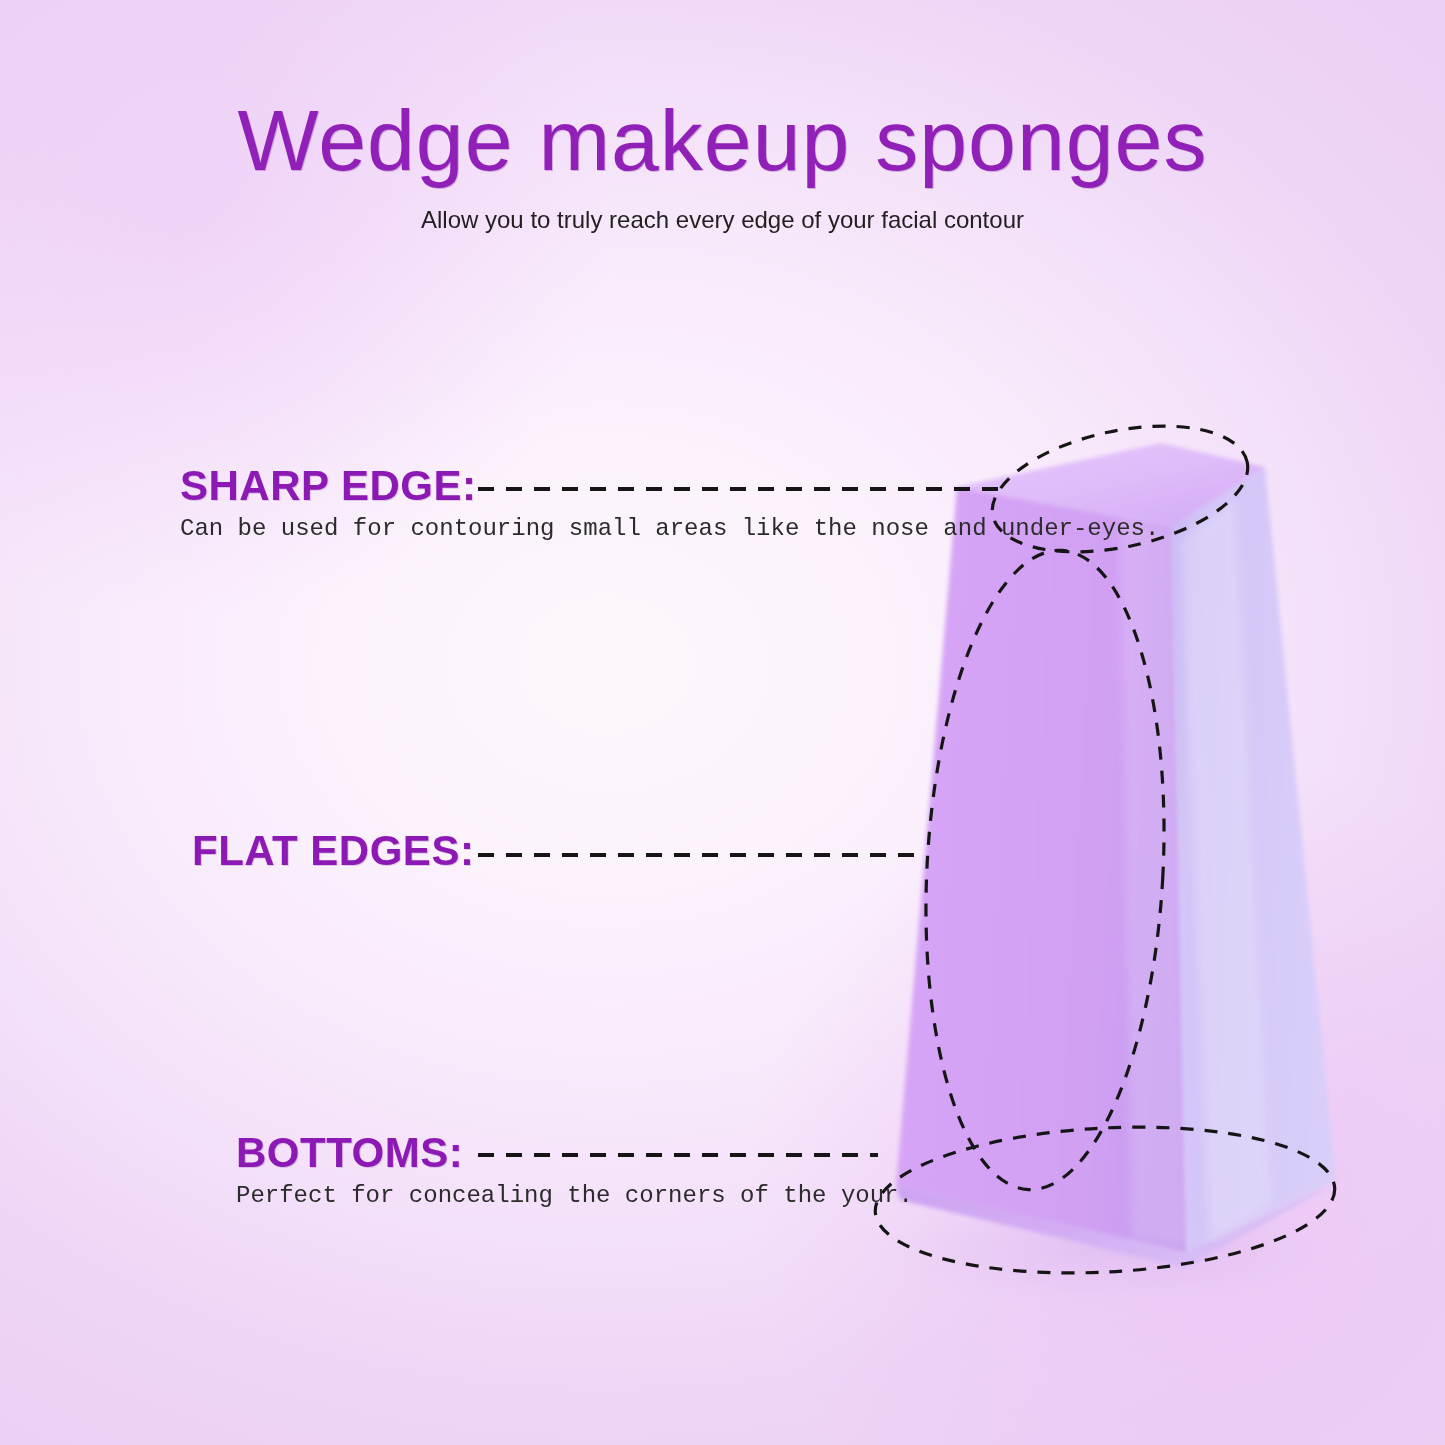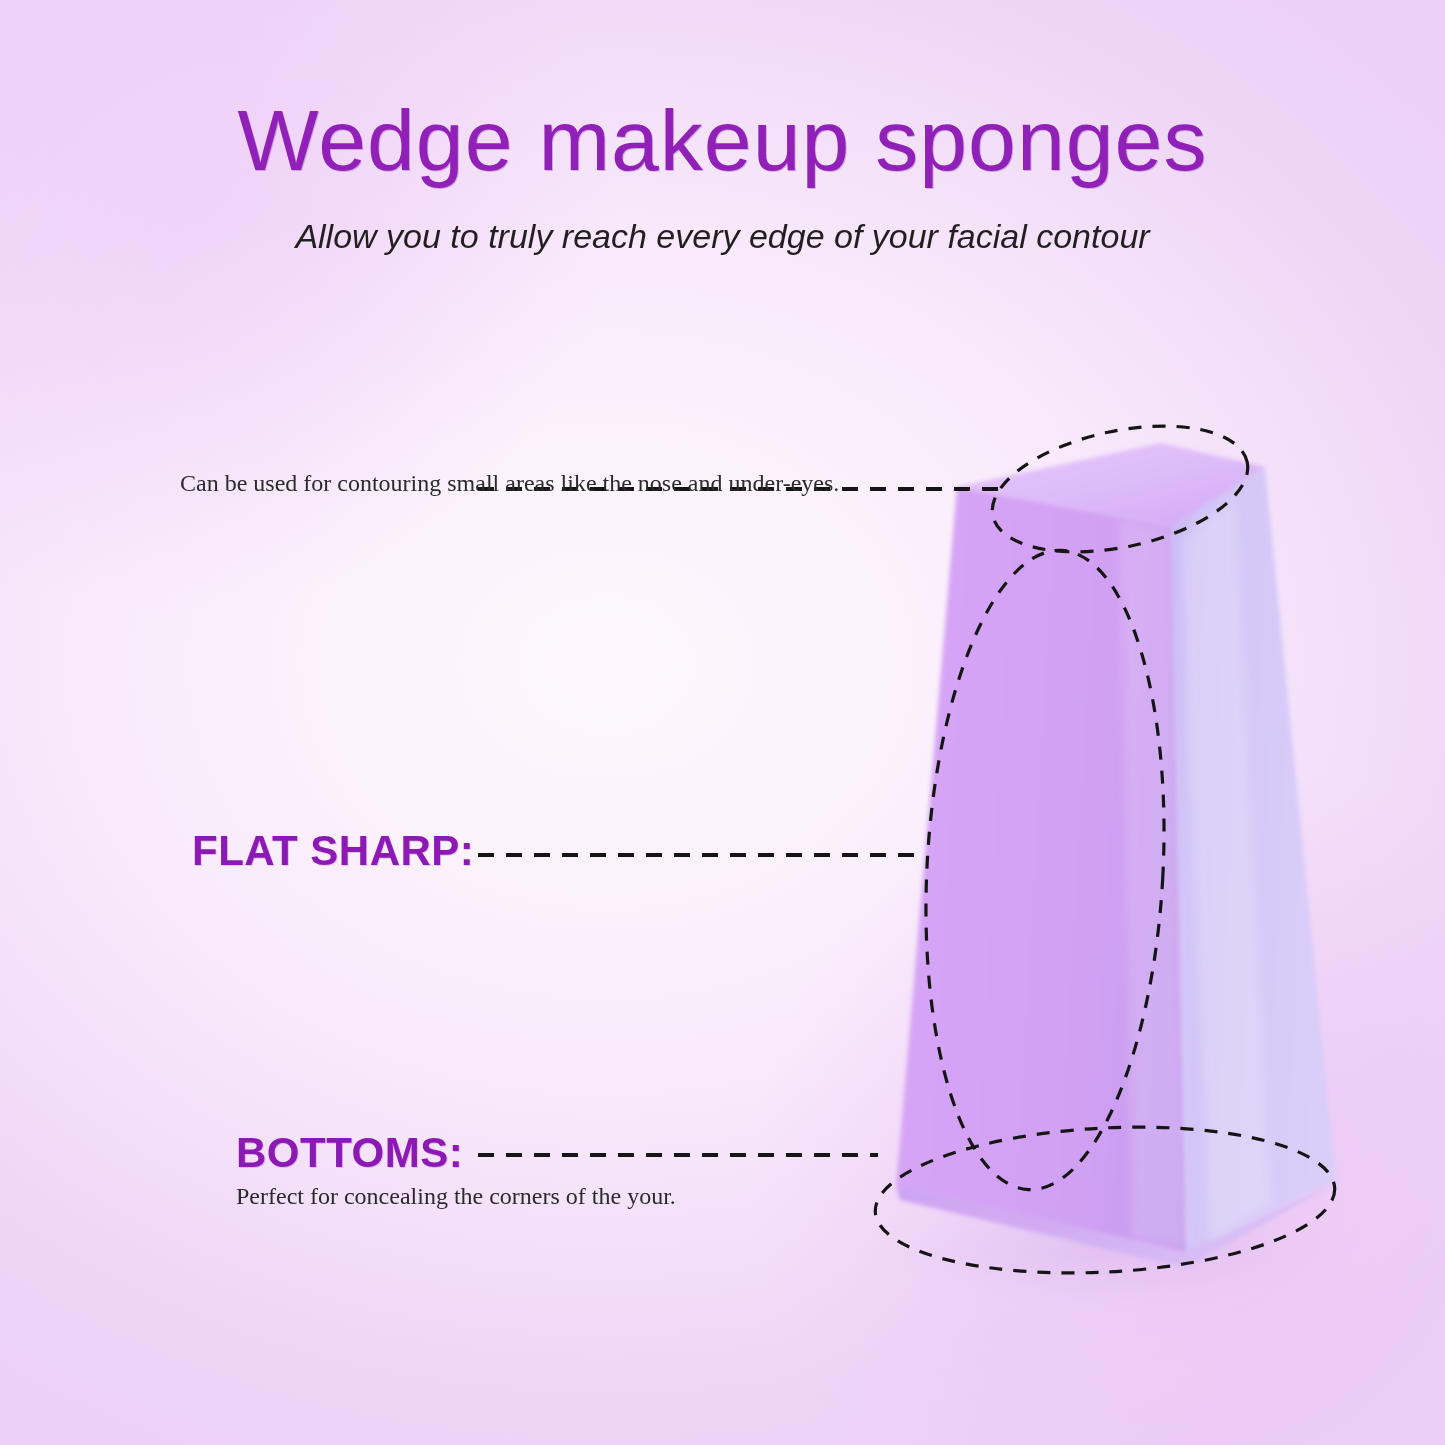"Allow you to truly reach" #subtitle { font-size: 34px -> 24px; font-style: italic -> none; margin: 16px -> 0 }
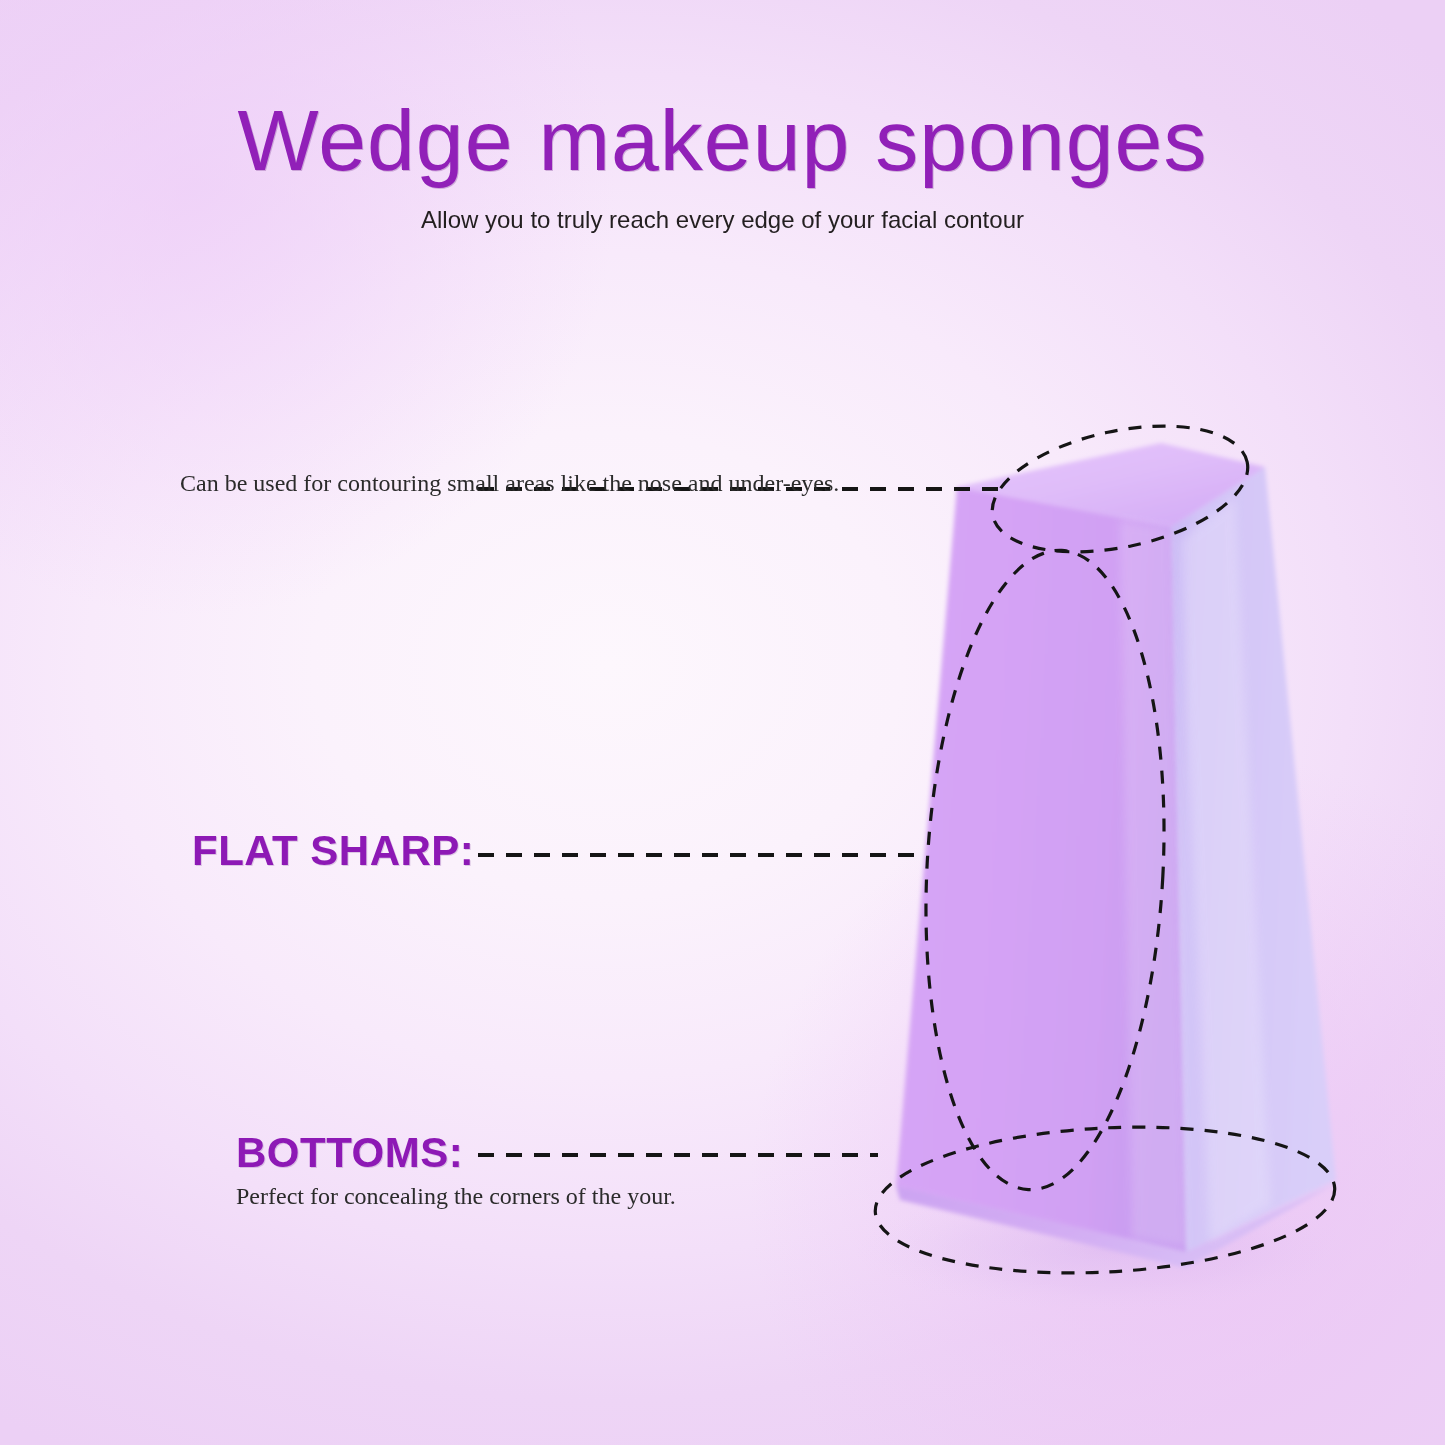"SHARP EDGE:" div.callout-head { html: none -> <div>SHARP EDGE:</div> }
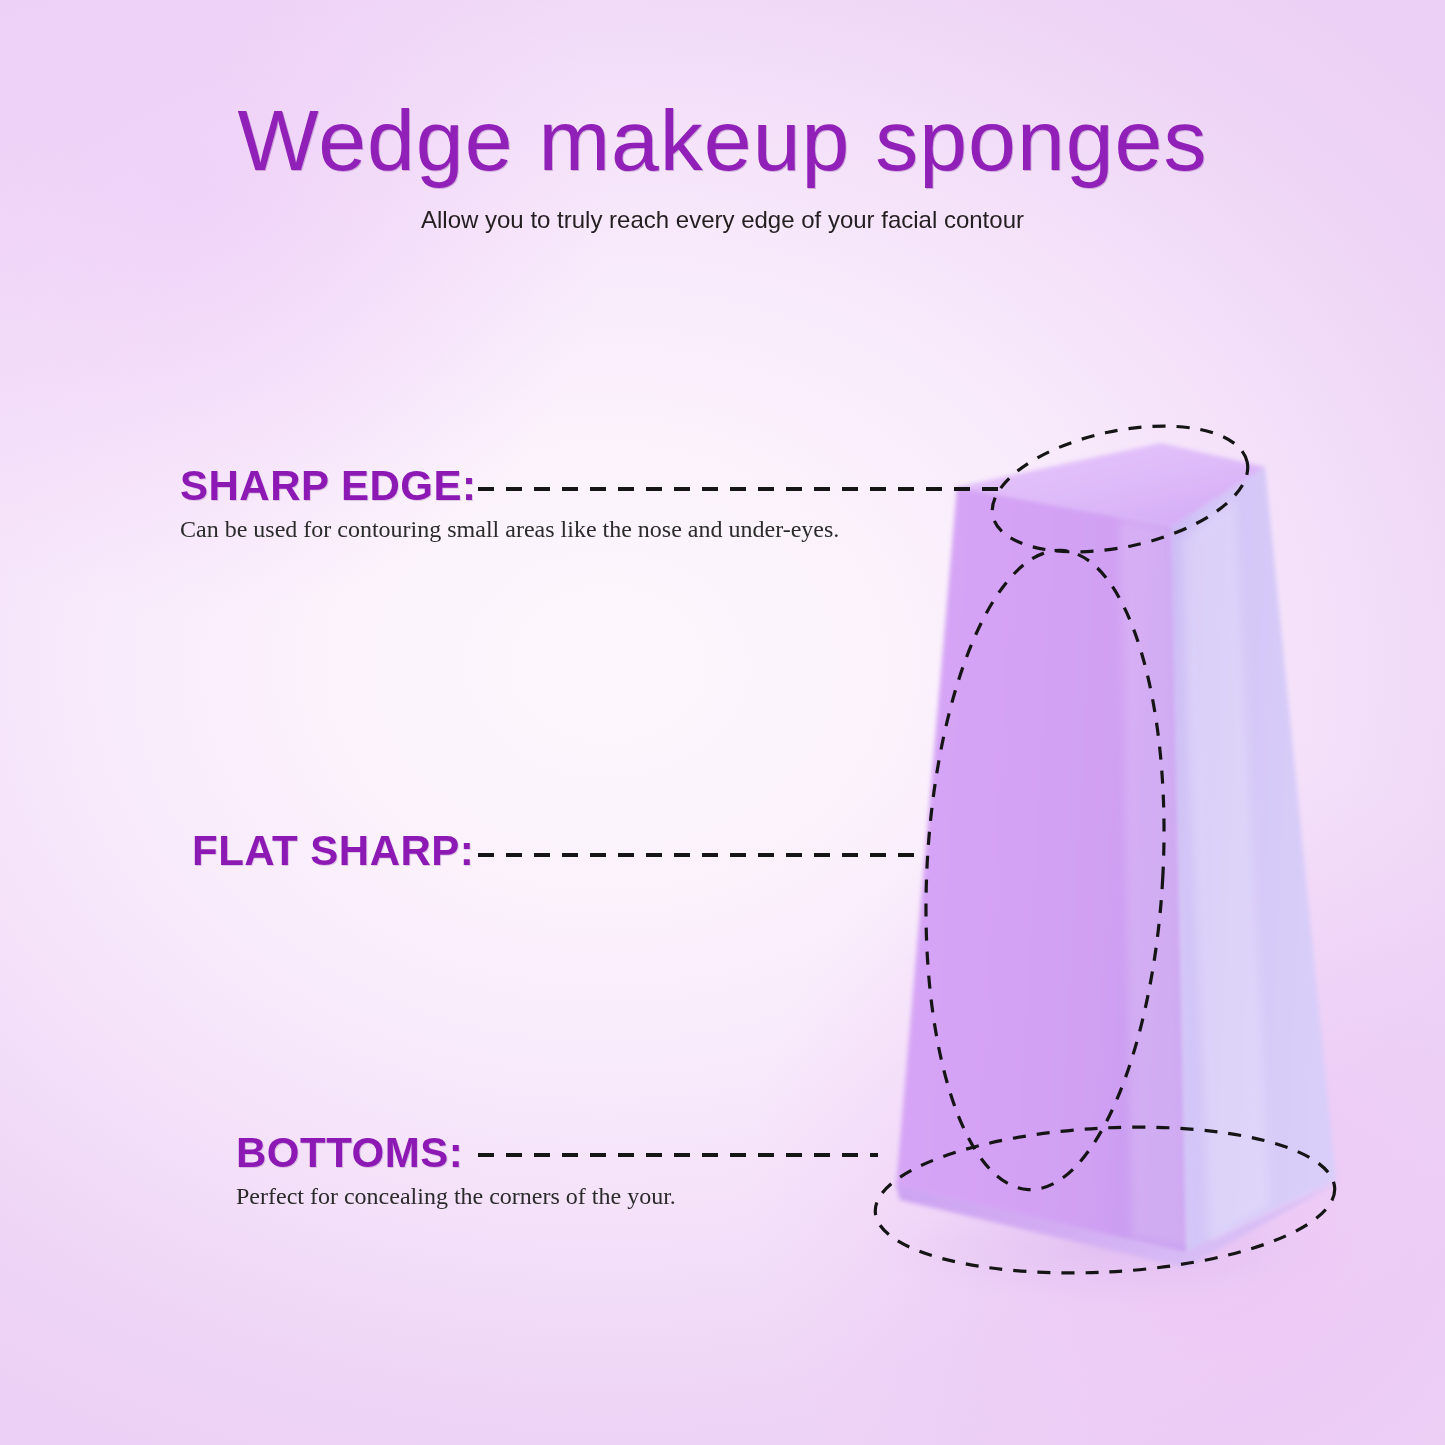"Can be used for contouring" .callout-desc { font-family: Liberation Serif, serif -> Liberation Mono, monospace }
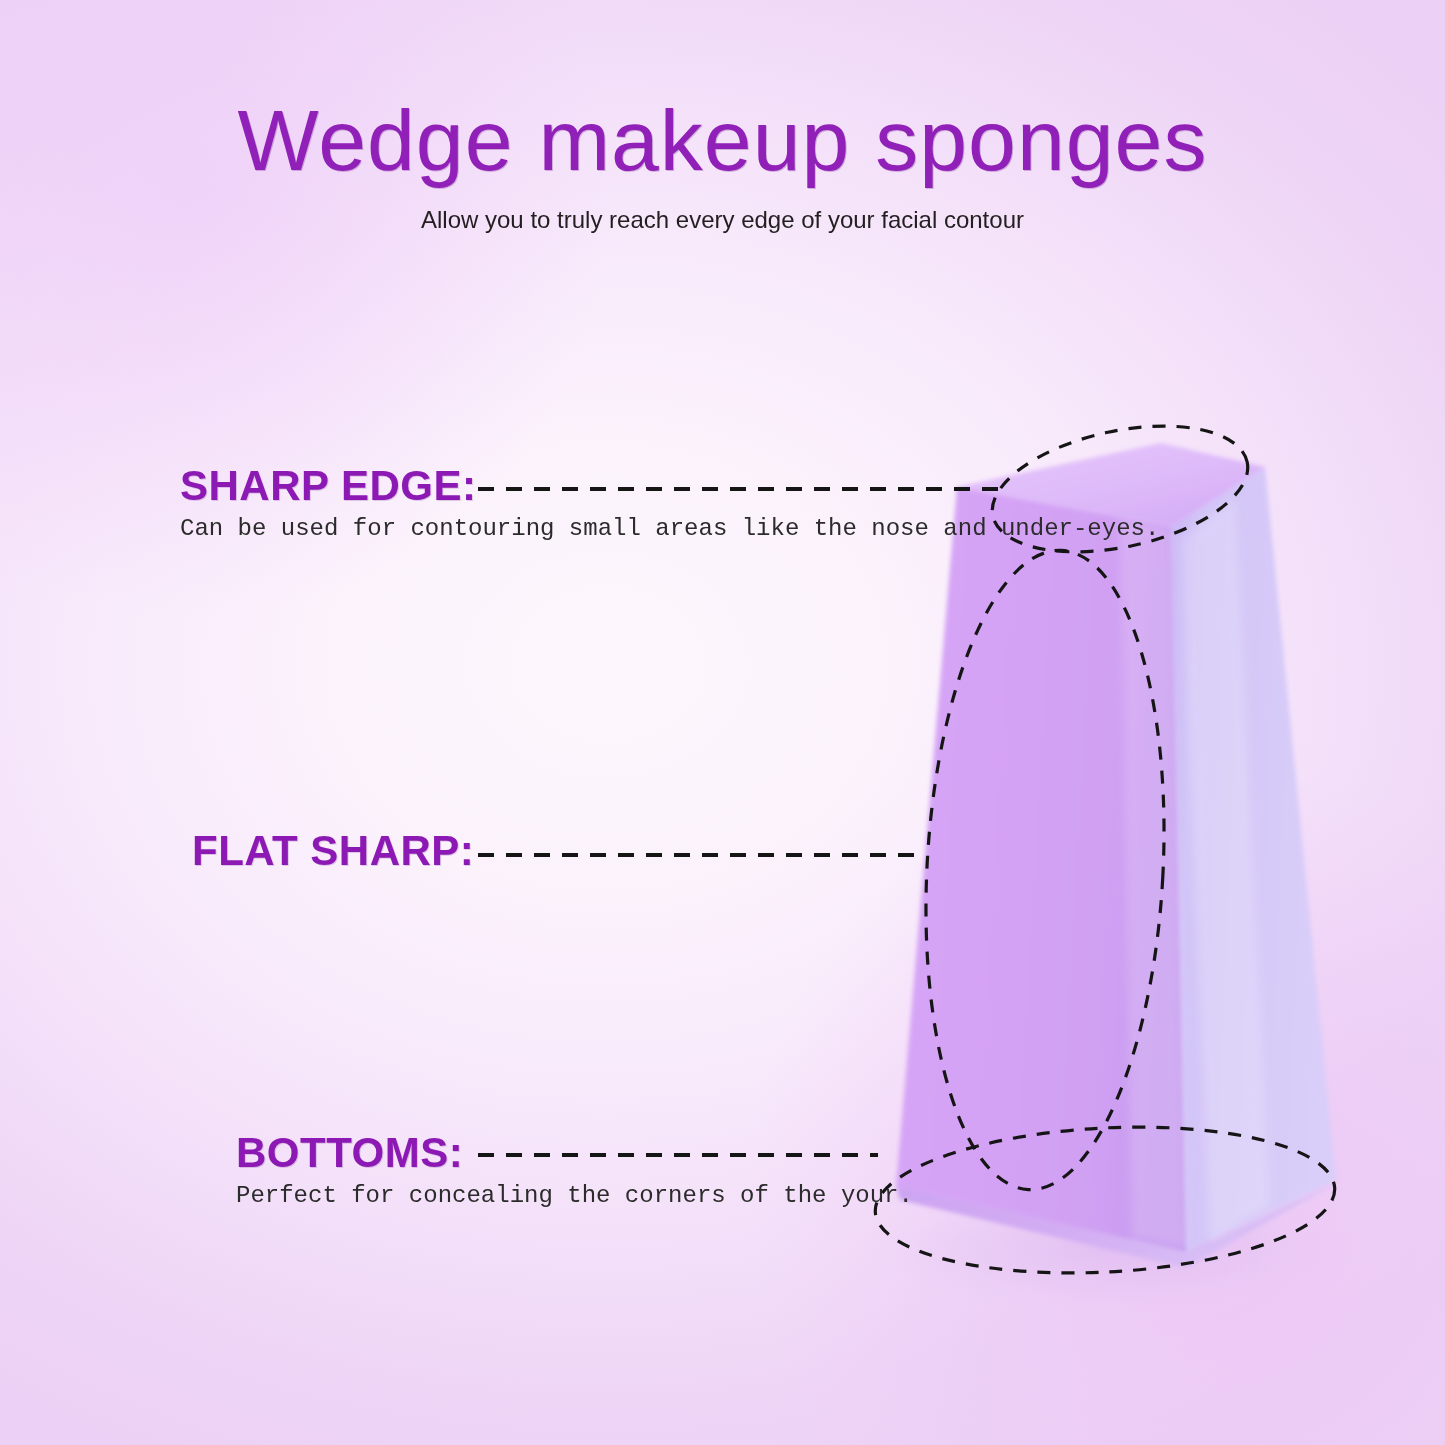"FLAT SHARP:" div.callout-head { text: SHARP -> EDGES }
